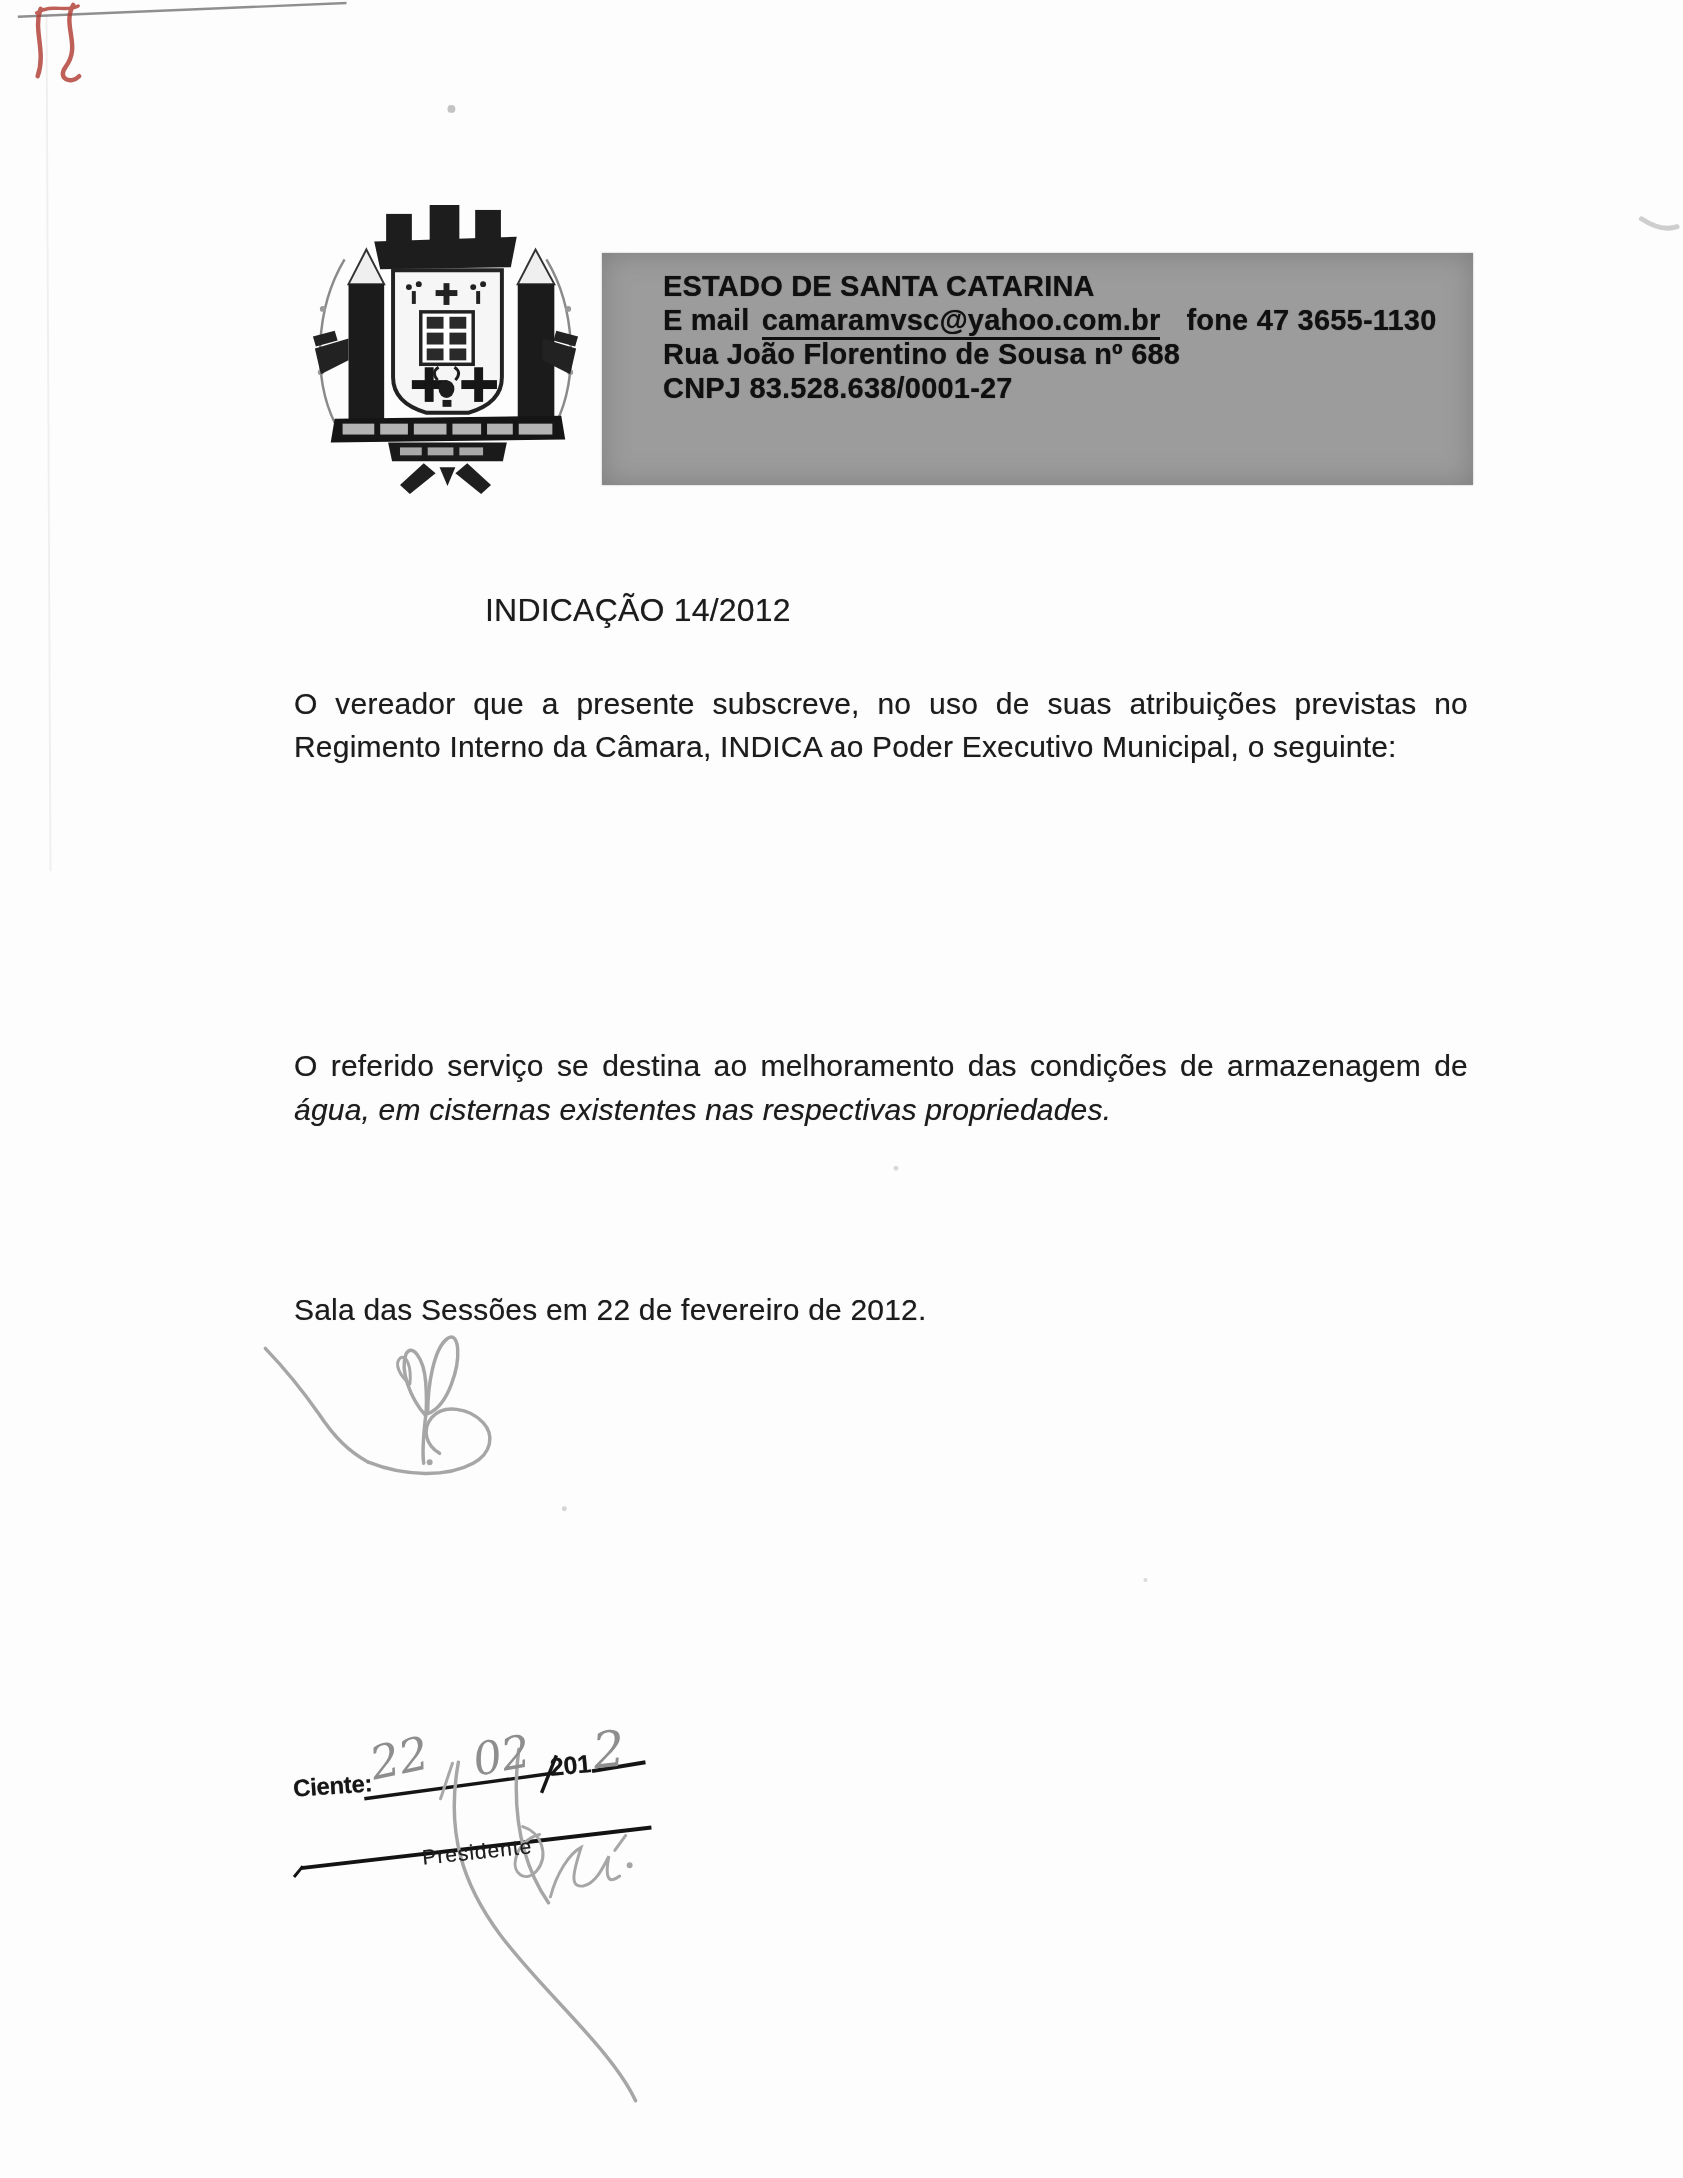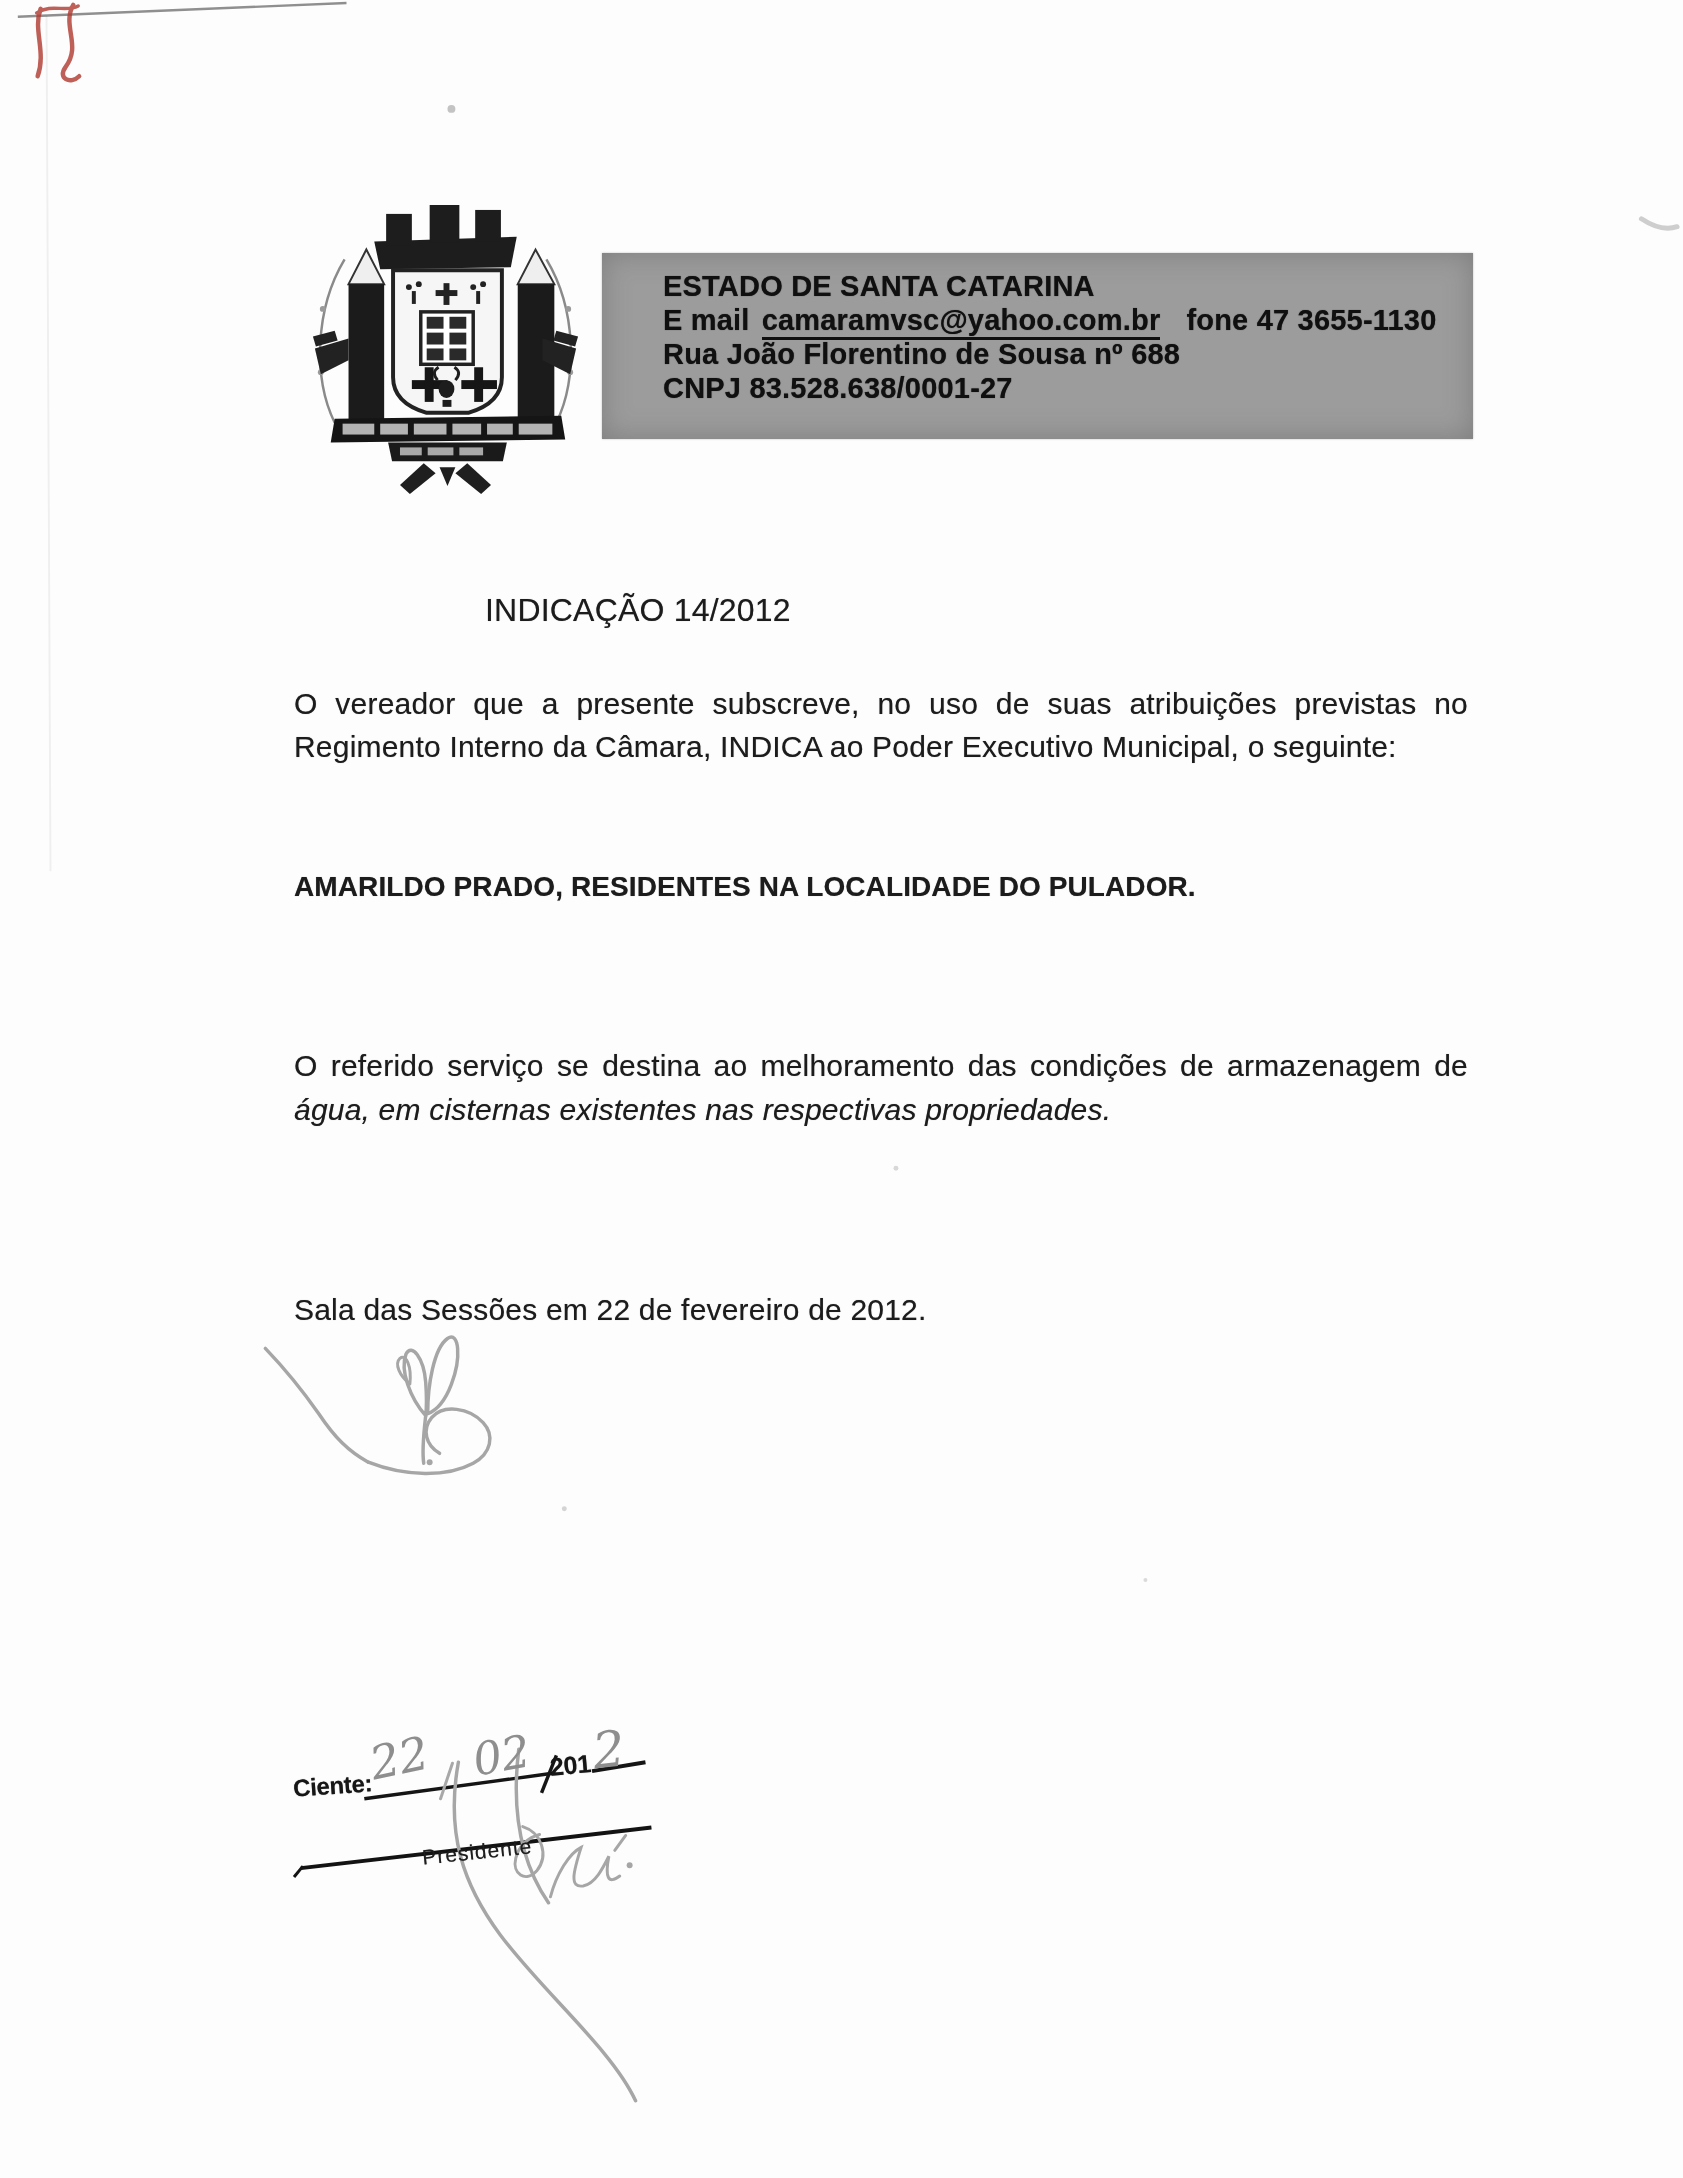"ESTADO DE SANTA CATARINA" #stampbox { height: 186px -> 232px }
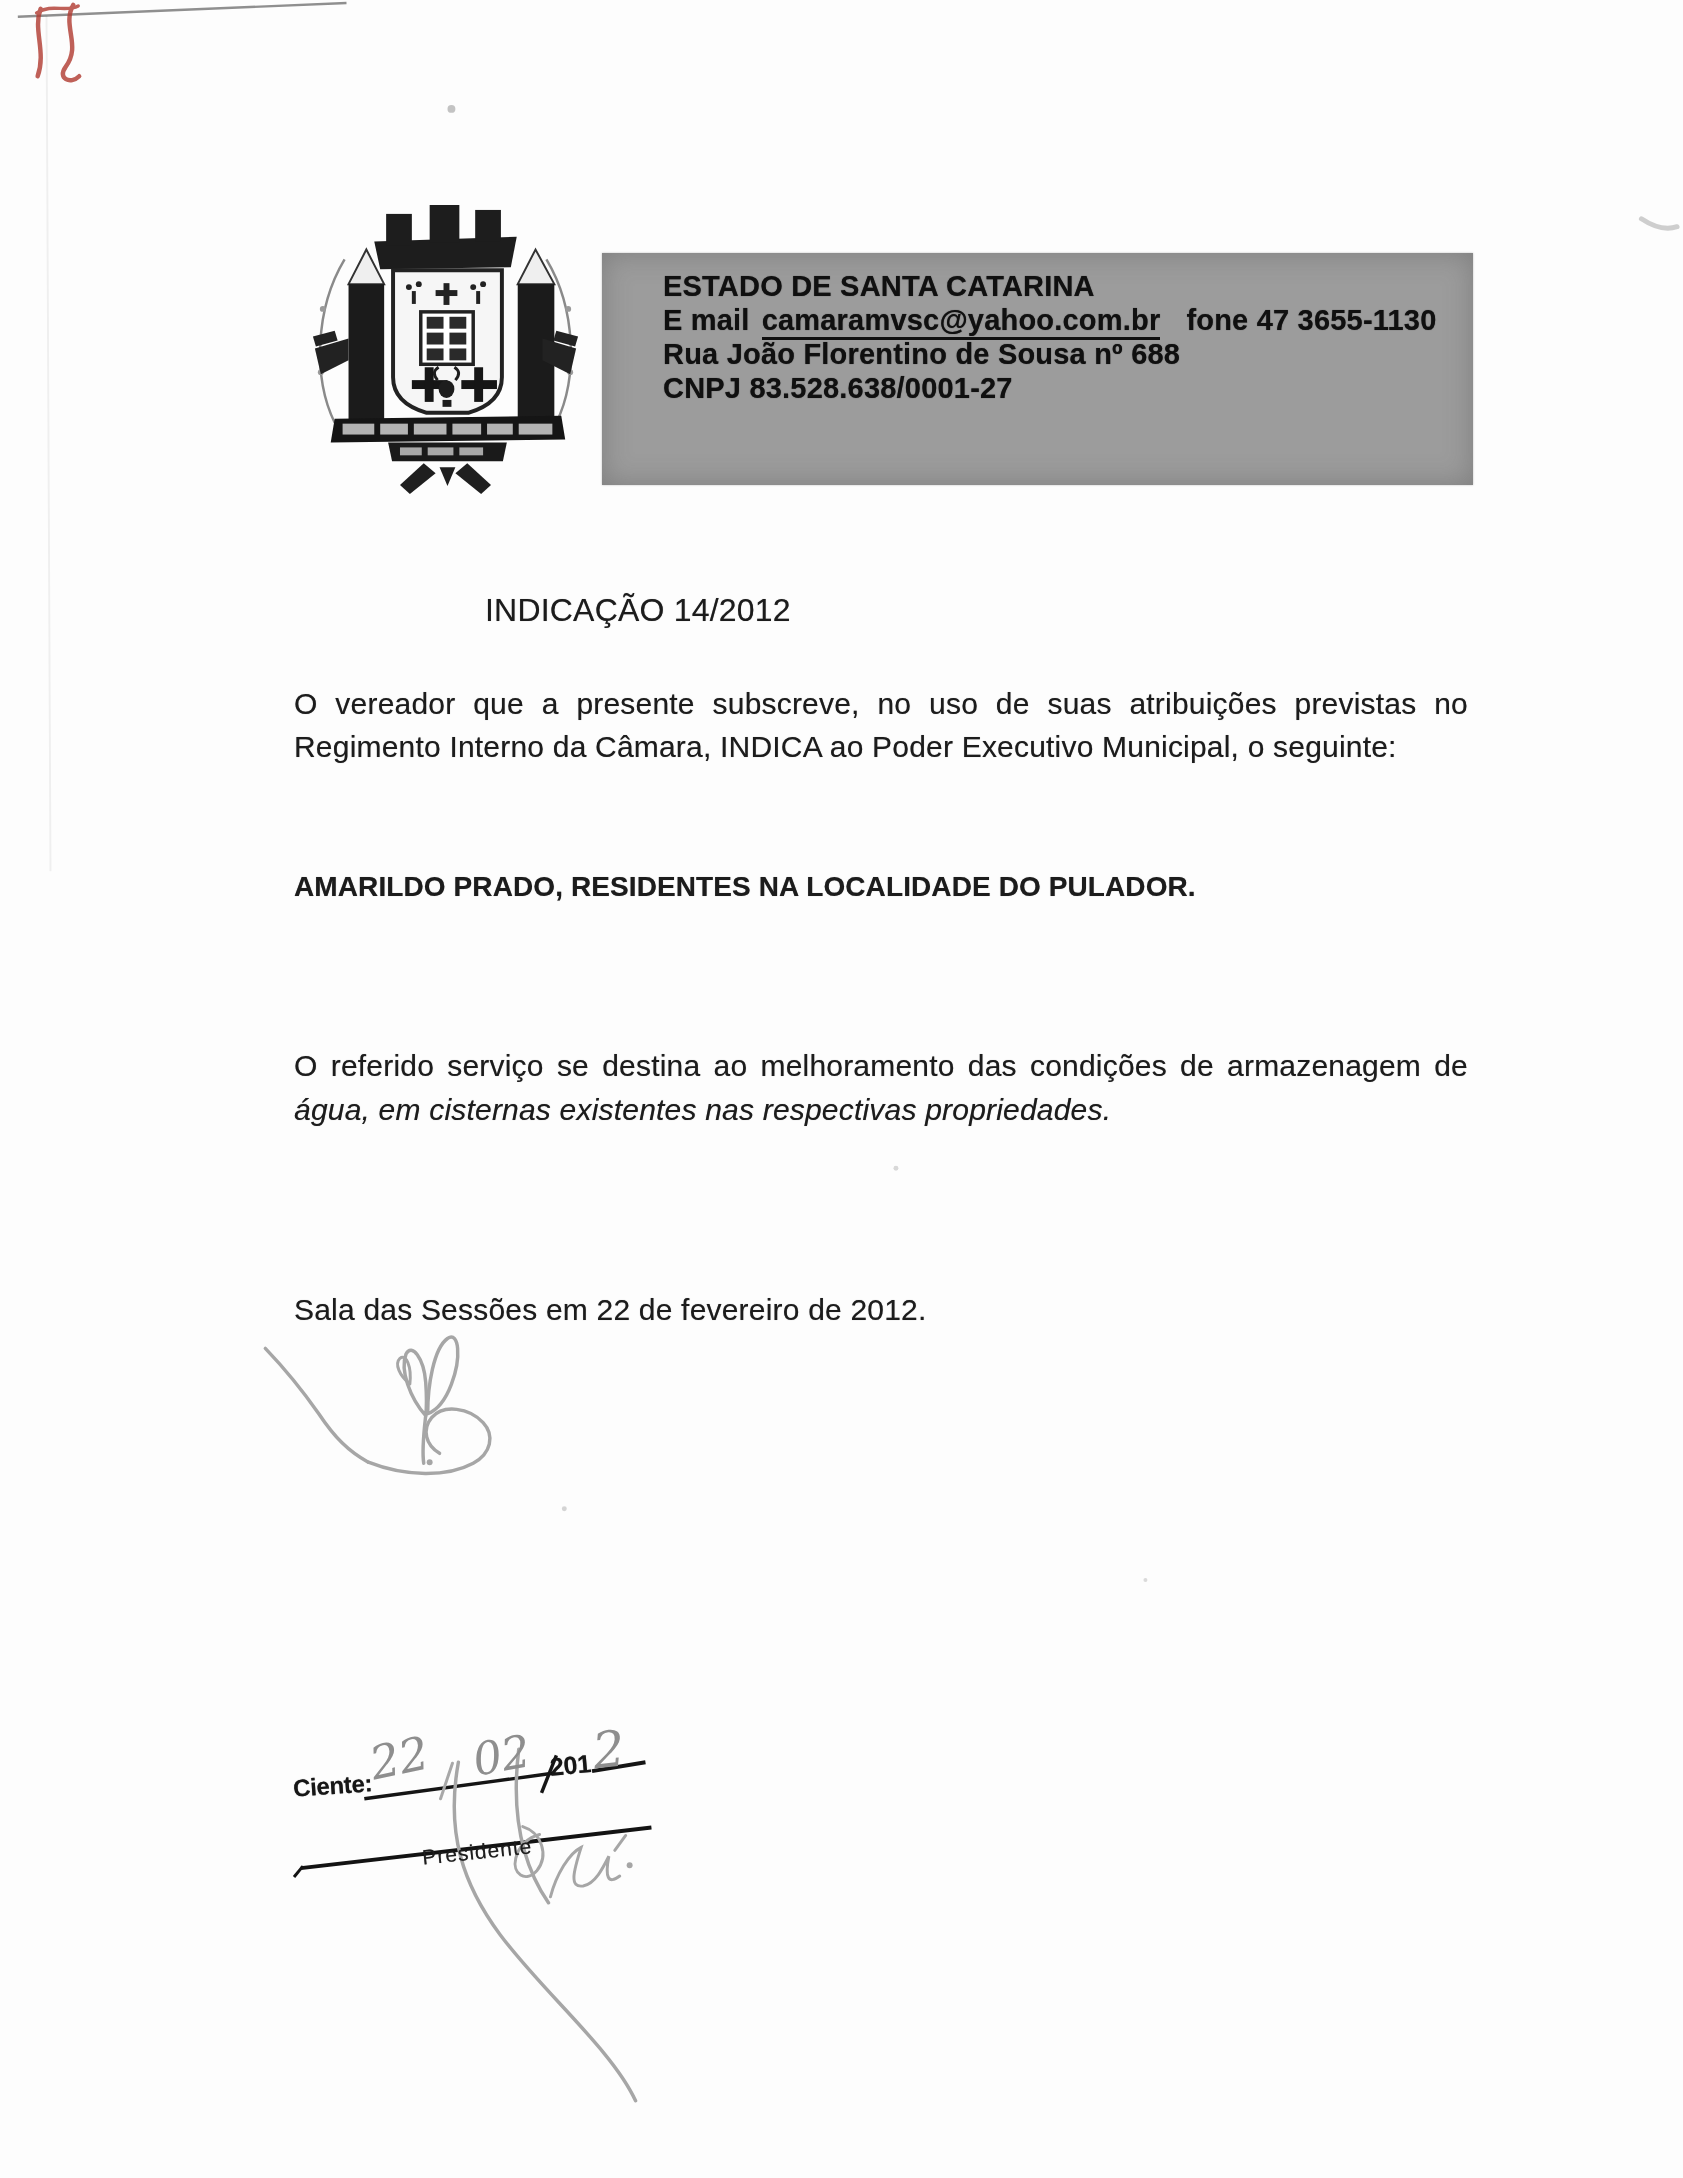"AMARILDO PRADO, RESIDENTES NA LOCALIDADE" div.bl { html: <div>AMARILDO PRADO, RESIDENTES NA LOCALIDADE DO PULADOR.</div> -> none }
